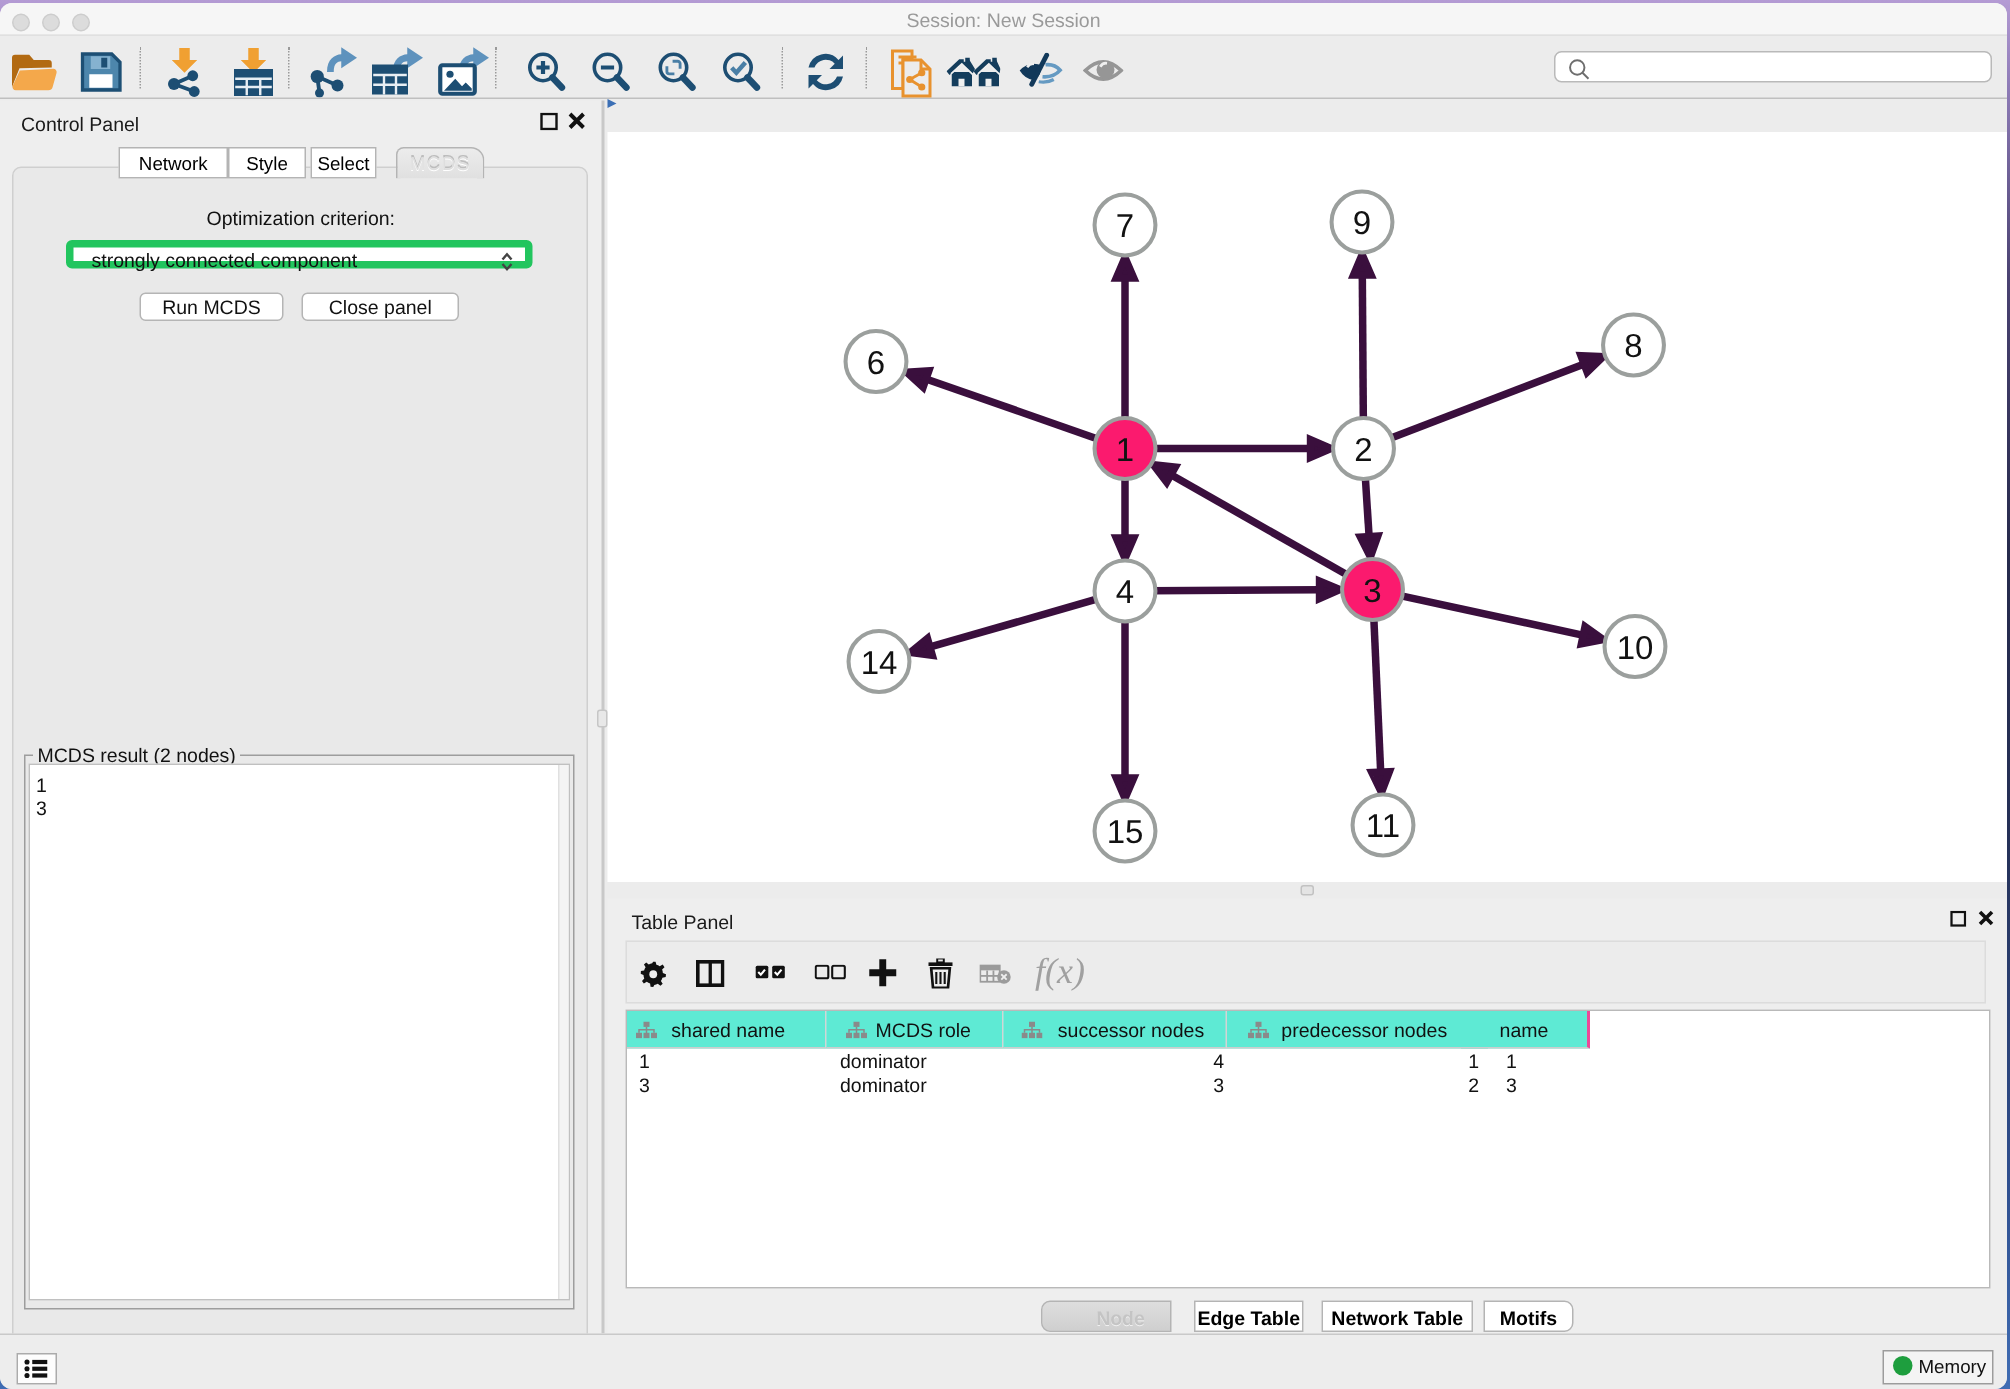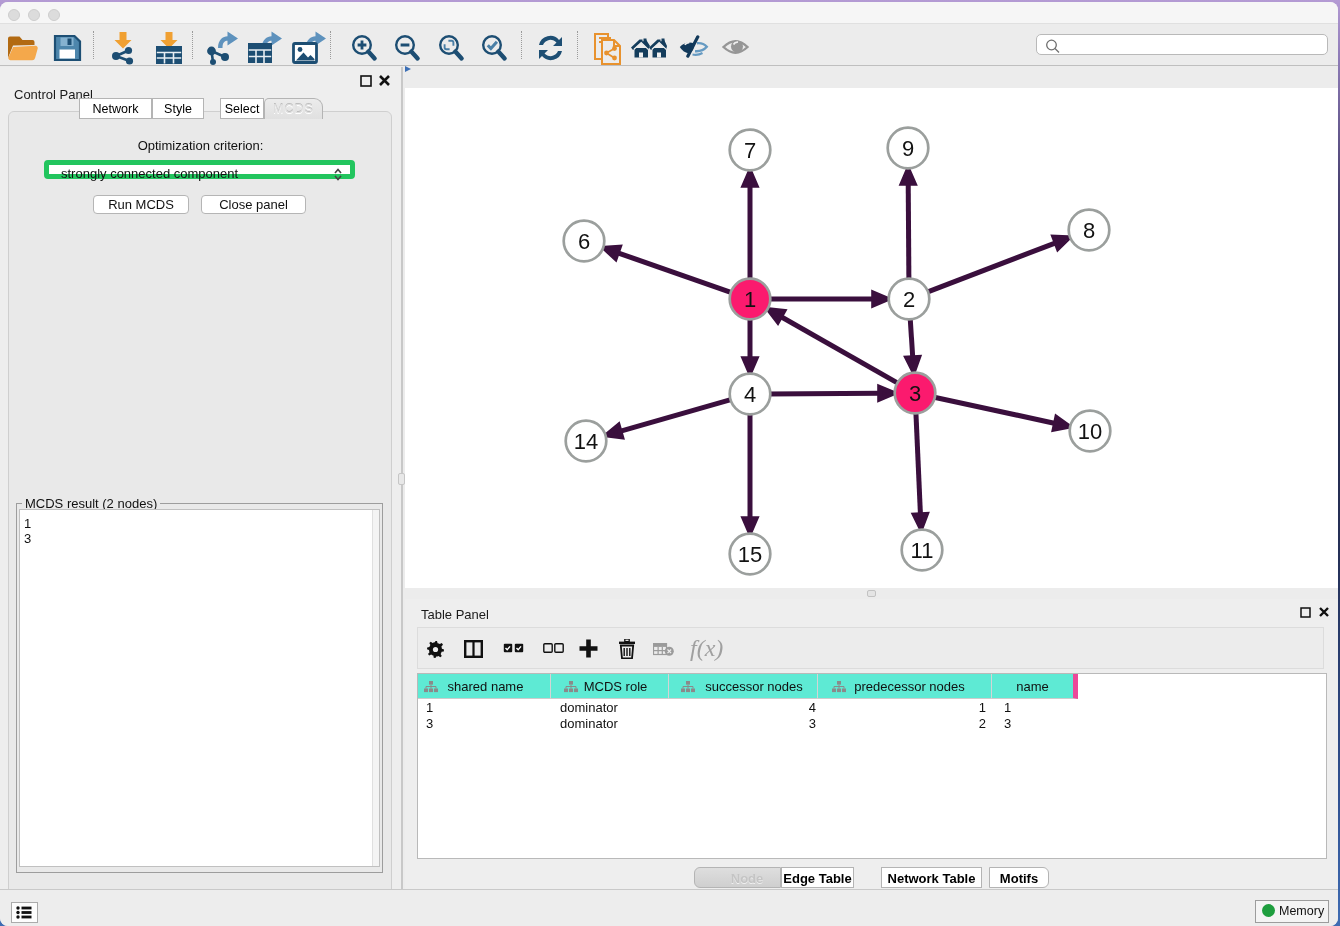"Session: New Session" div.title { html: none -> <div>Session: New Session</div> }
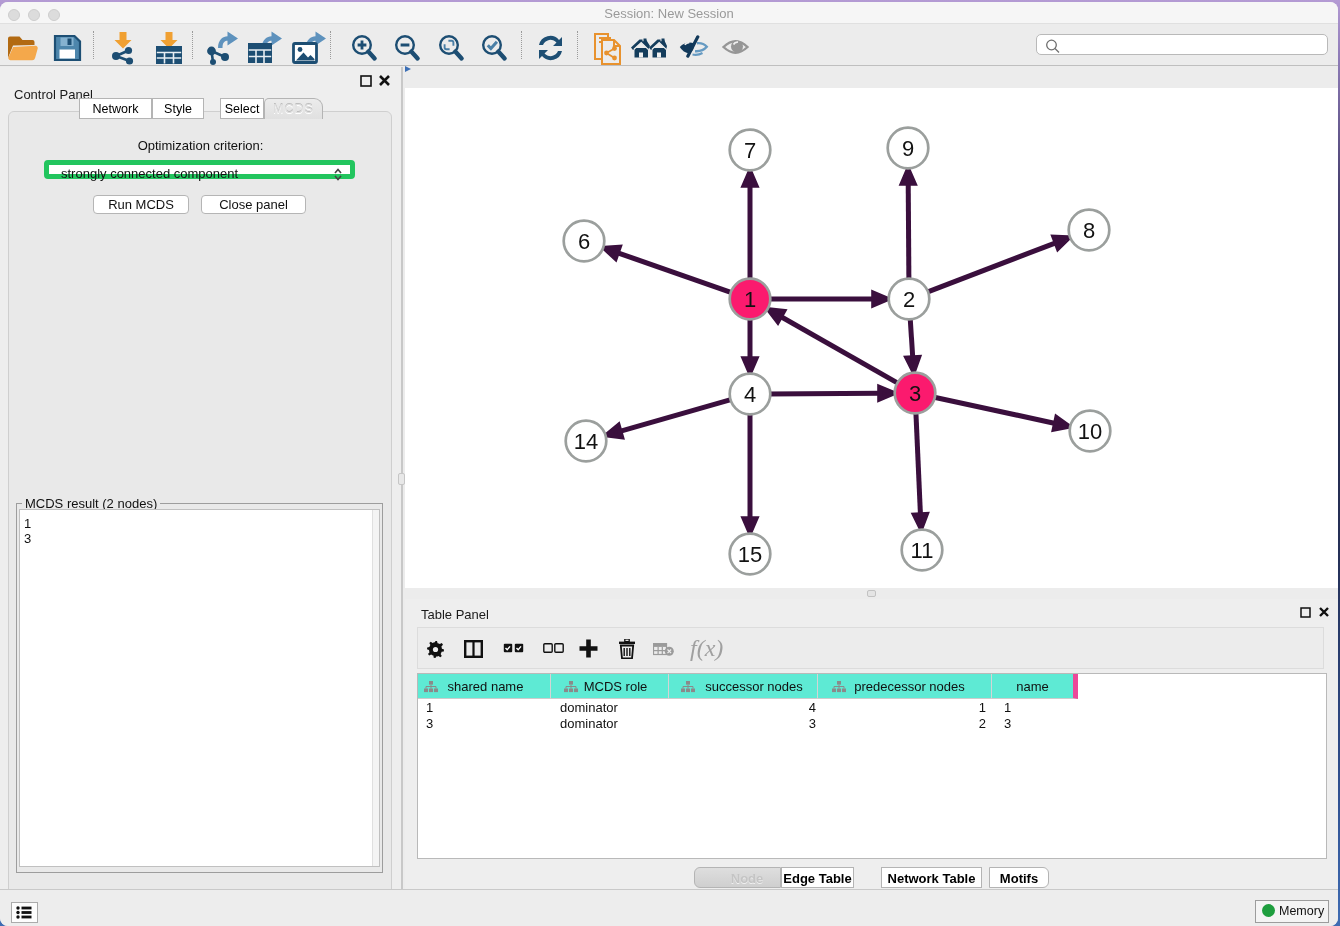"Control Panel" .lp-title { top: 20px -> 8px }
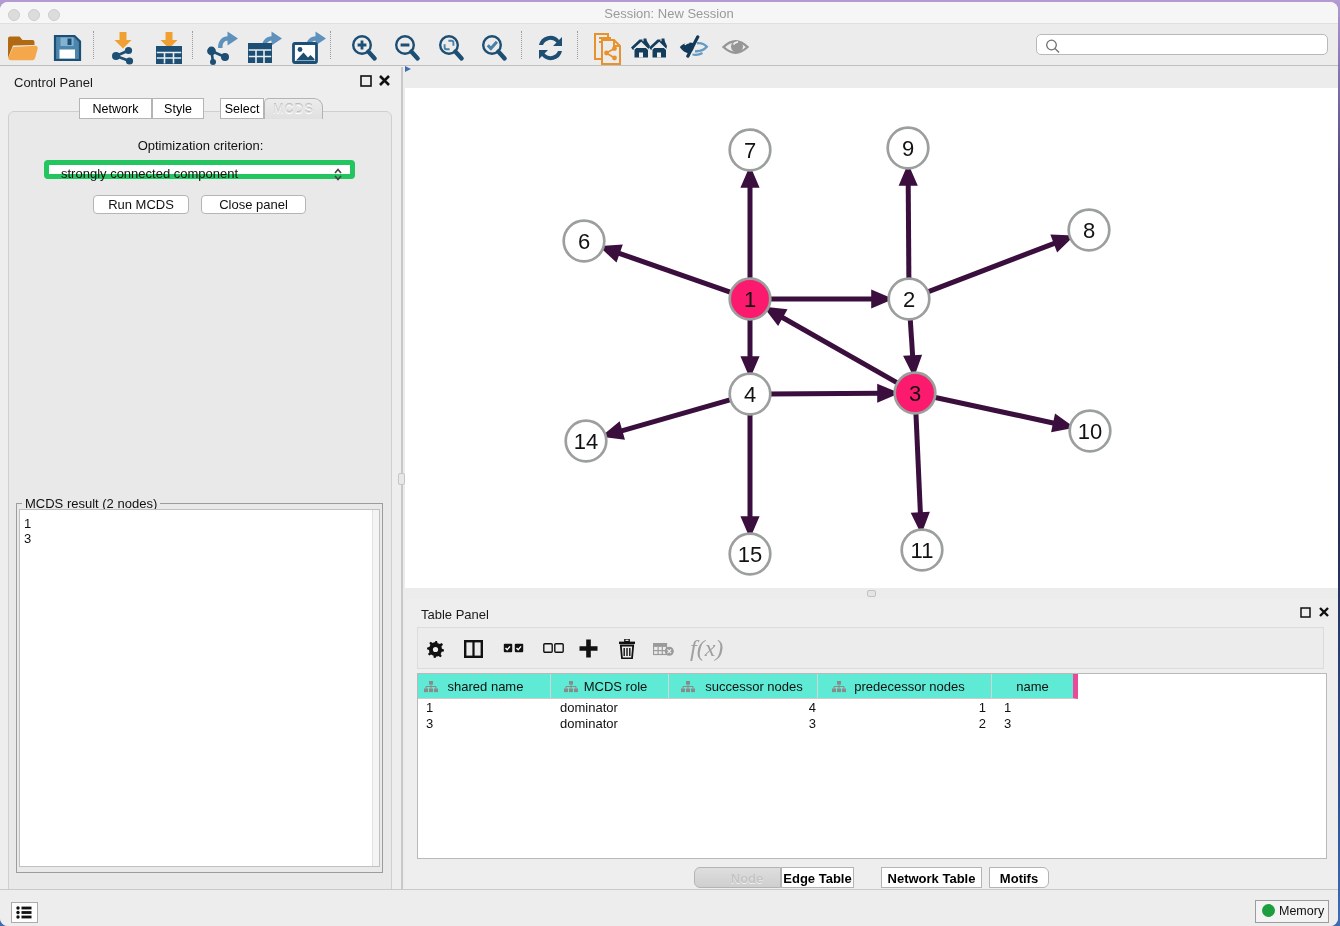"Select" div.tab { left: 141px -> 128px }
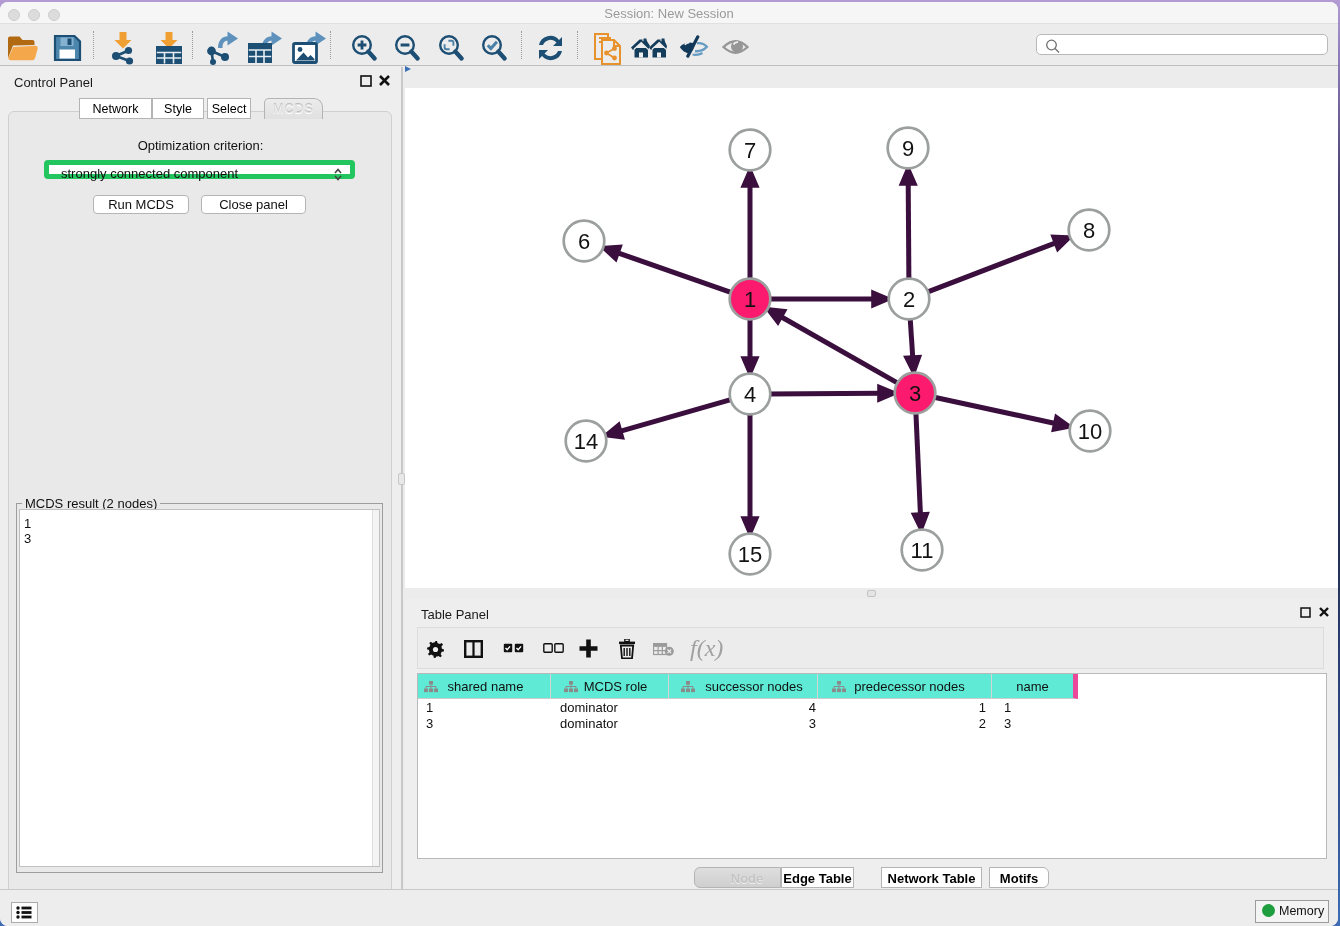"name" div.th { border-right: 5px solid #ec4899 -> 2px solid #ec4899; left: 574px -> 556px }
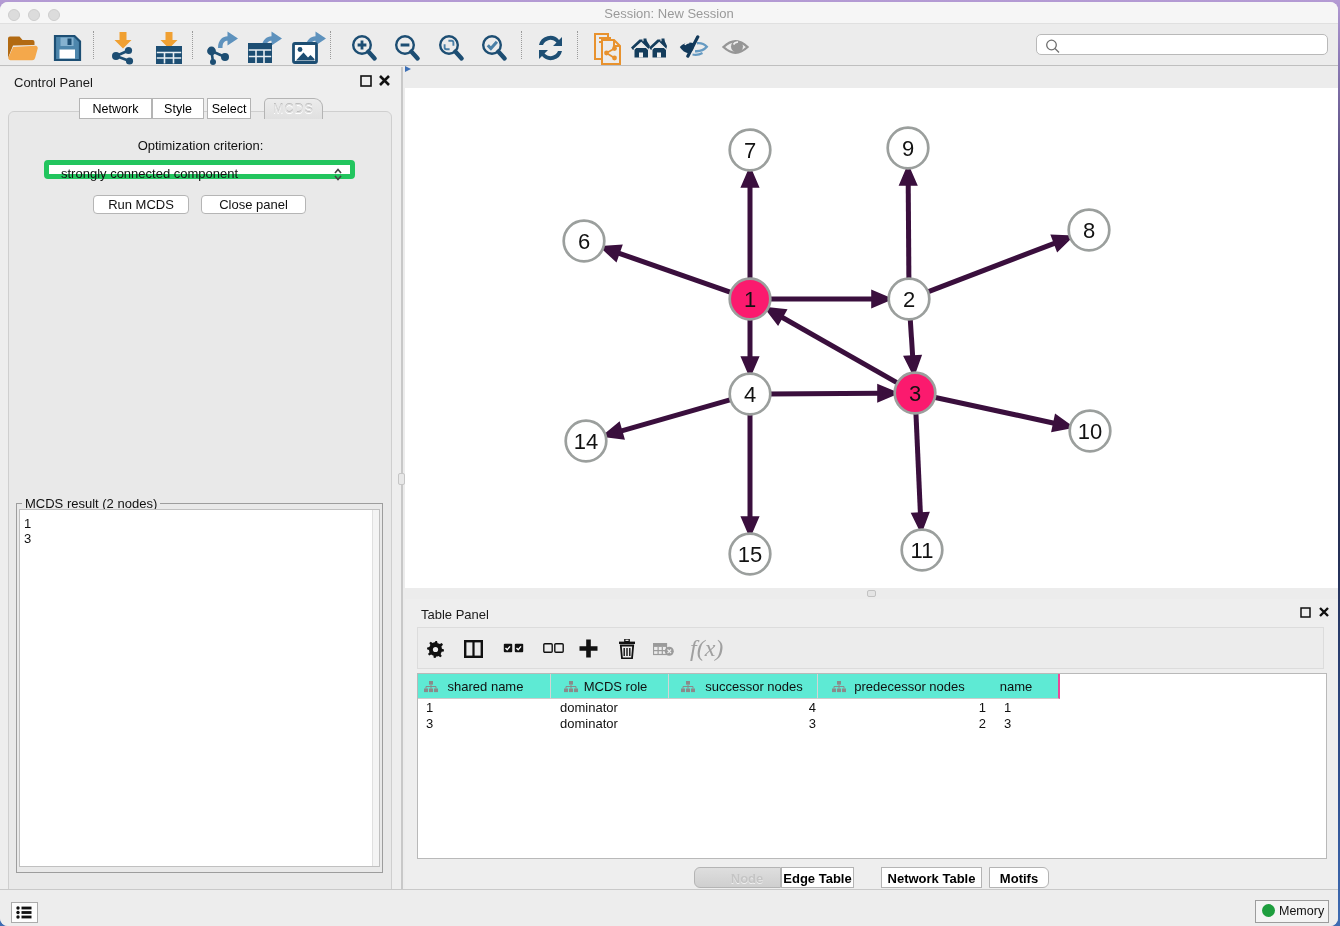"Edge Table" div.btab { left: 87px -> 102px }
